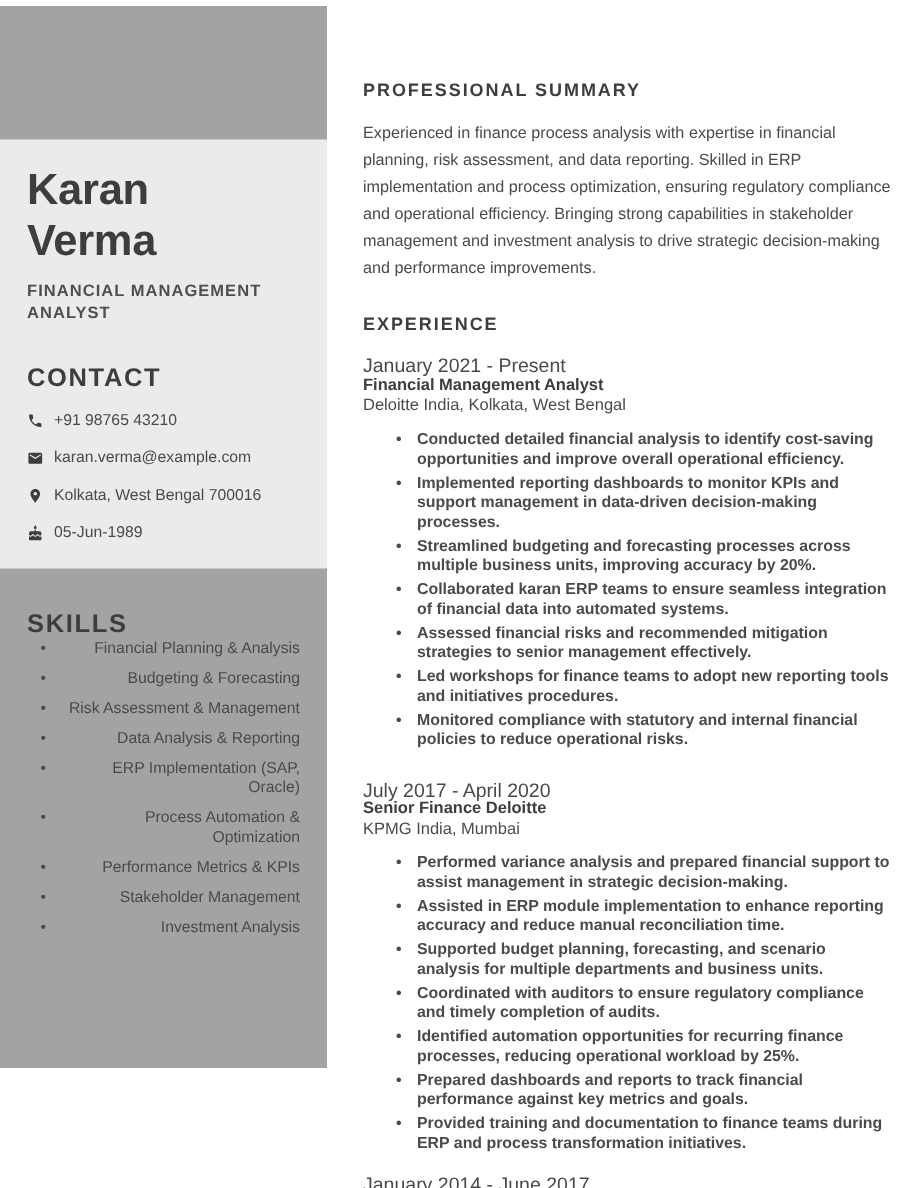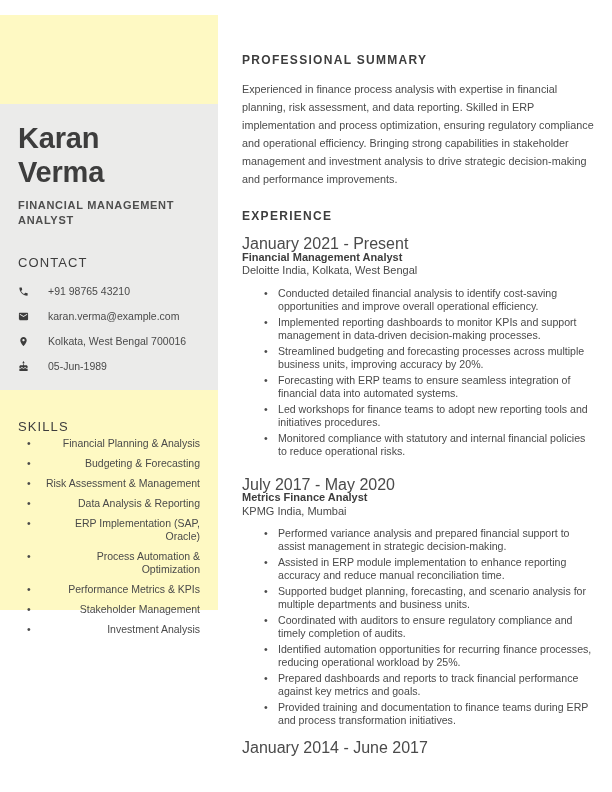"Karan Verma" .sidebar { background: #fef9c3 -> #a3a3a3; height: 595px -> 708px; top: 15px -> 4px }
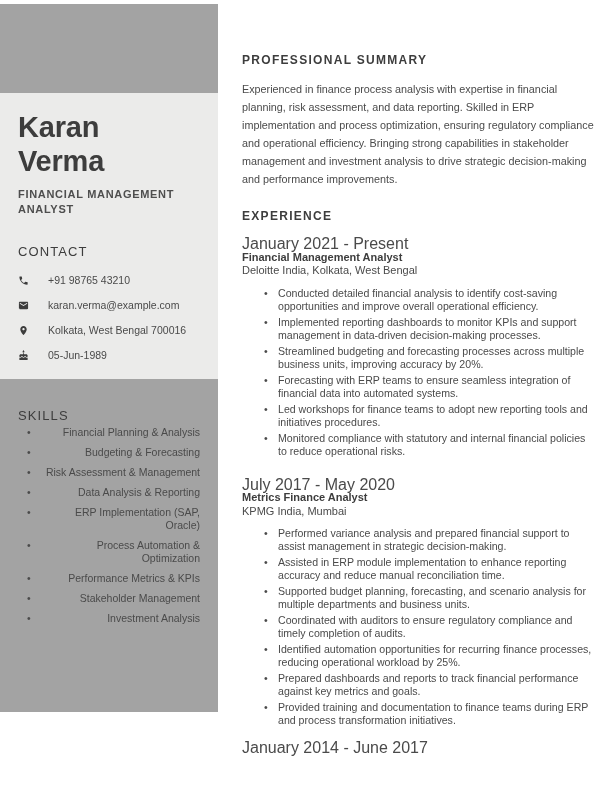"CONTACT" .side-heading { font-size: 13px -> 17px; font-weight: 400 -> 700 }
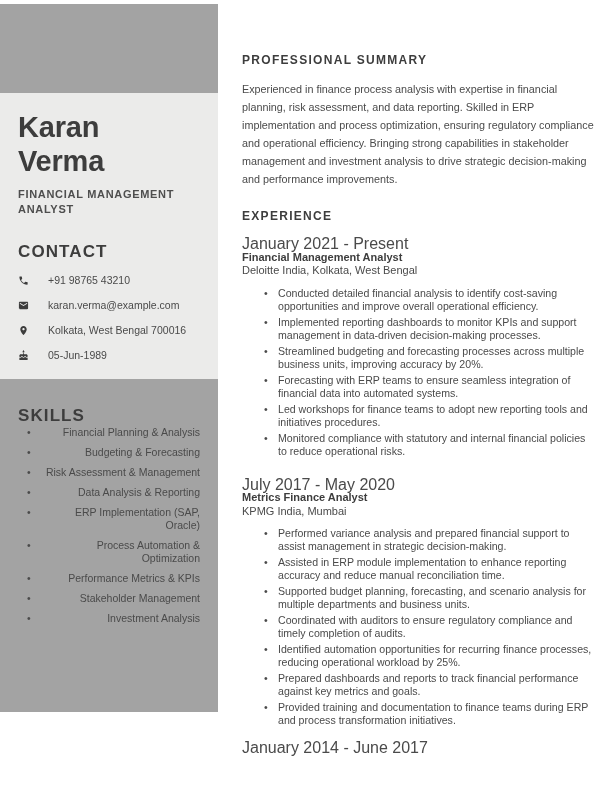"January 2021 - Present" .entry-dates { font-size: 16px -> 13px }
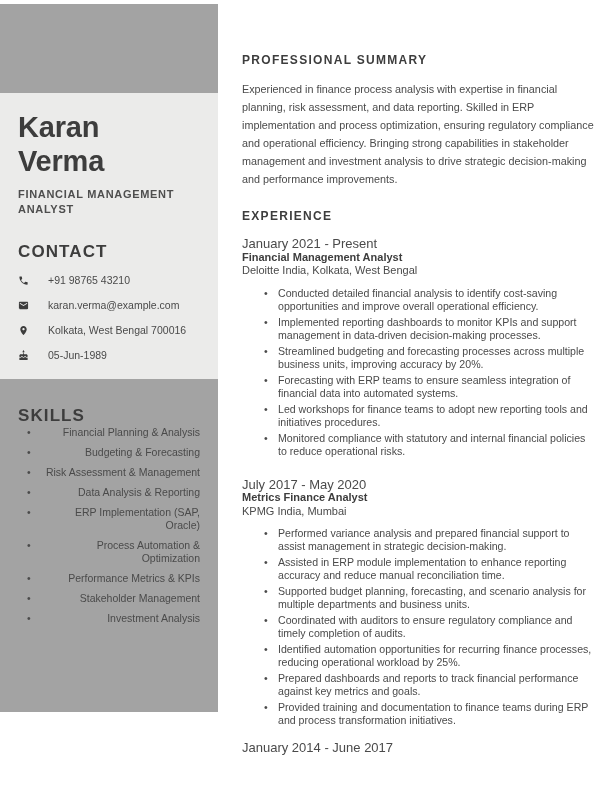"+91 98765 43210" .contact-row { gap: 19px -> 7px }
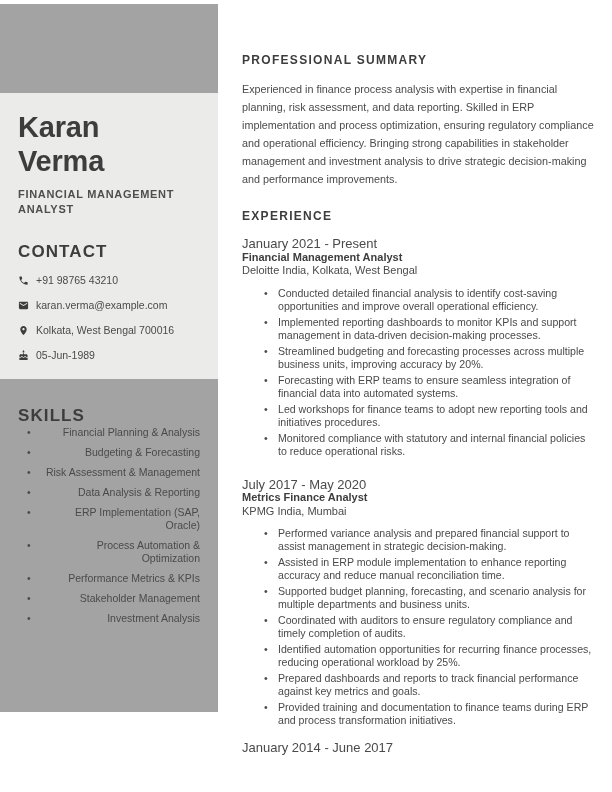"Conducted detailed financial analysis to" .bullets { font-weight: none -> bold }
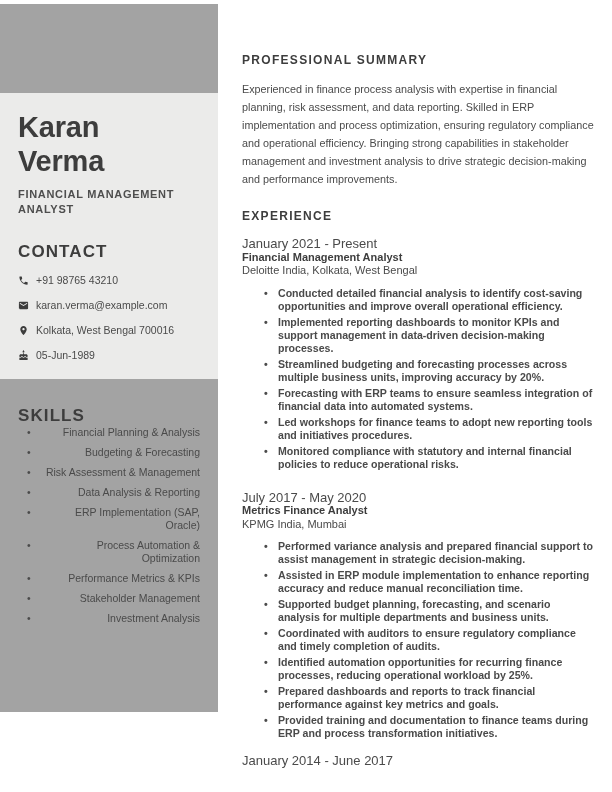"Forecasting with ERP teams to" li { text: Forecasting with -> Collaborated karan }
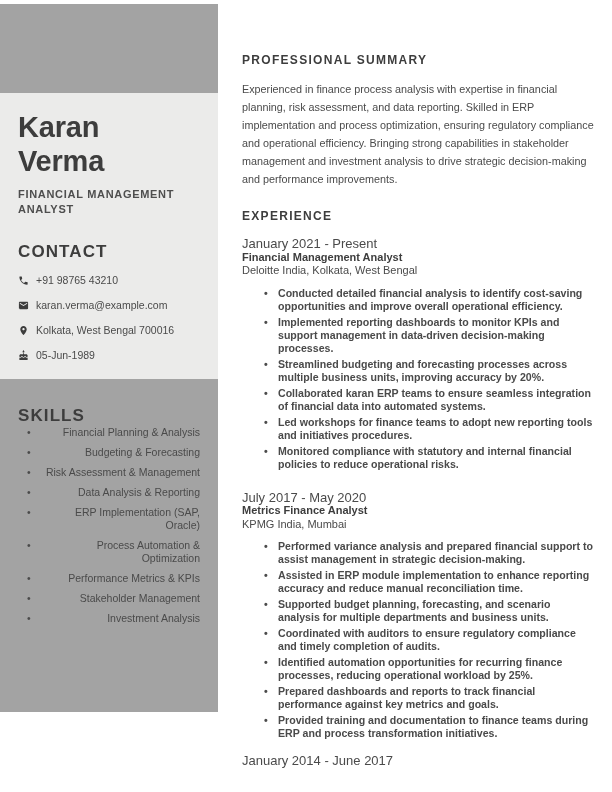"Assessed financial risks and recommended" li { html: none -> <li>Assessed financial risks and recommended mitigation strategies to senior management effectively.</li> }
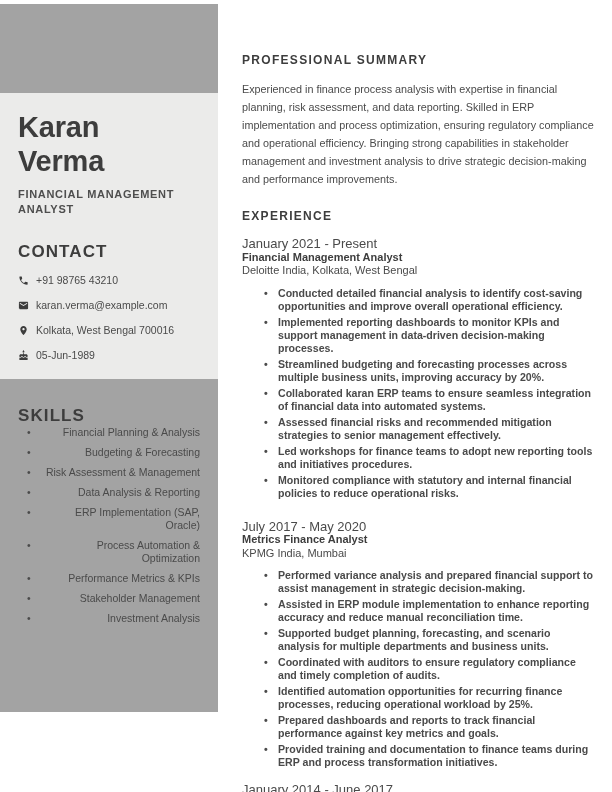"July 2017 - May 2020" div.entry-dates { text: May -> April }
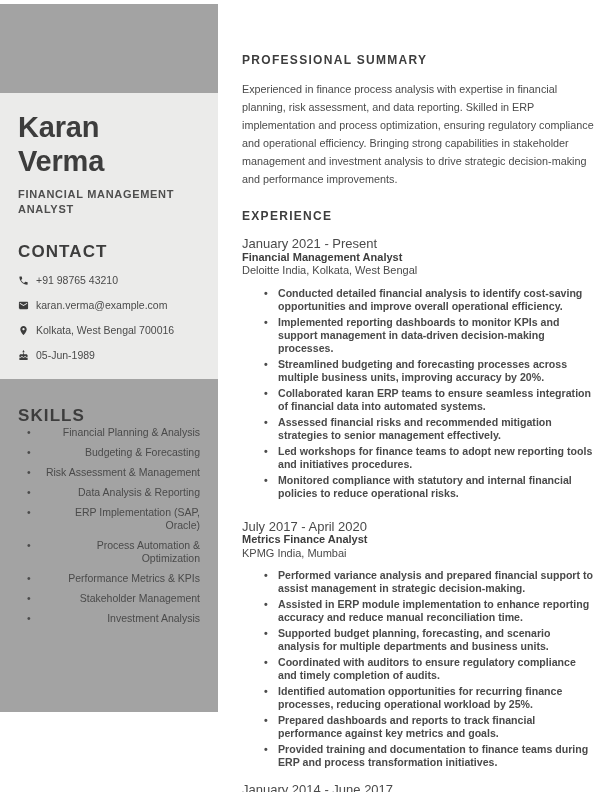"Metrics Finance Analyst" div.entry-title { text: Metrics Finance Analyst -> Senior Finance Deloitte }
